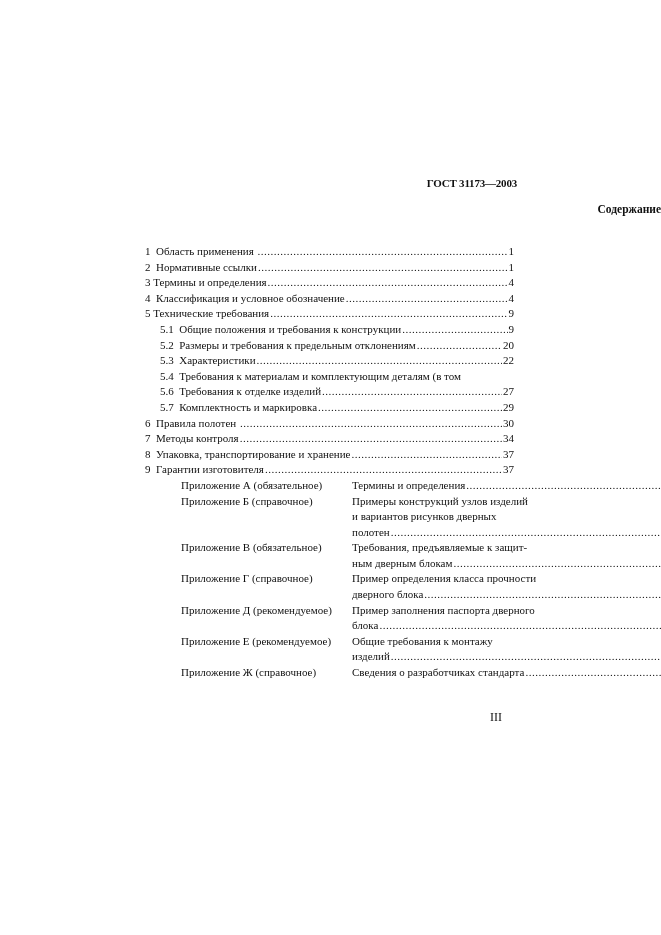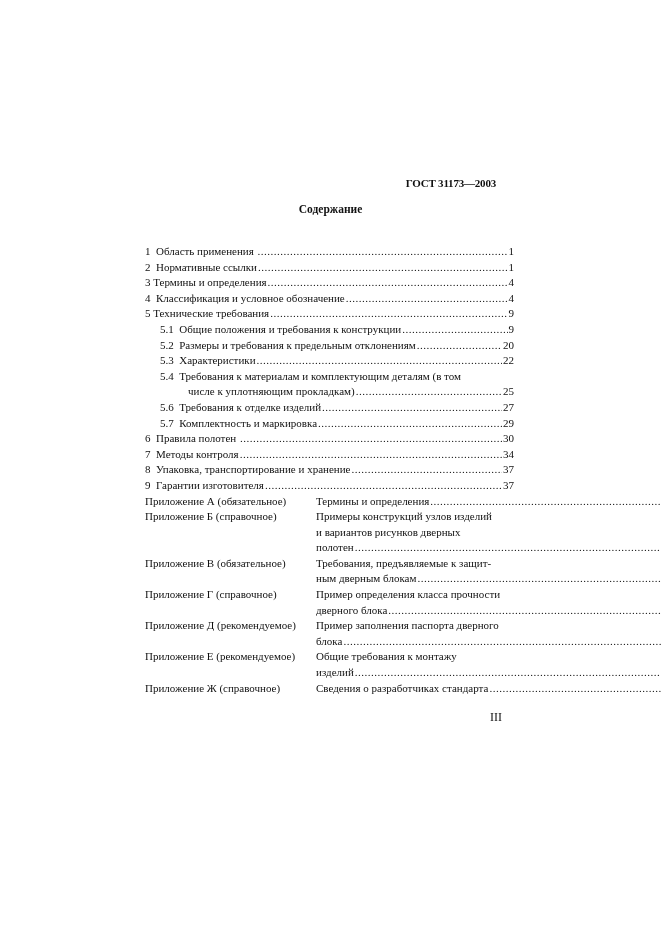"ГОСТ 31173—2003" .std { left: 383px -> 404px }
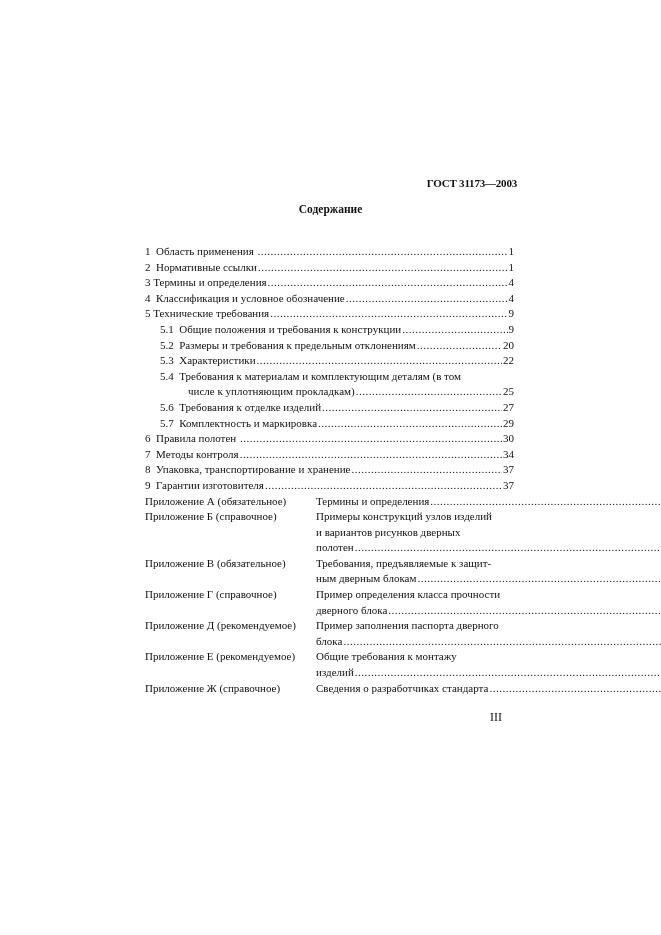"Содержание" .title { text-align: center -> right }
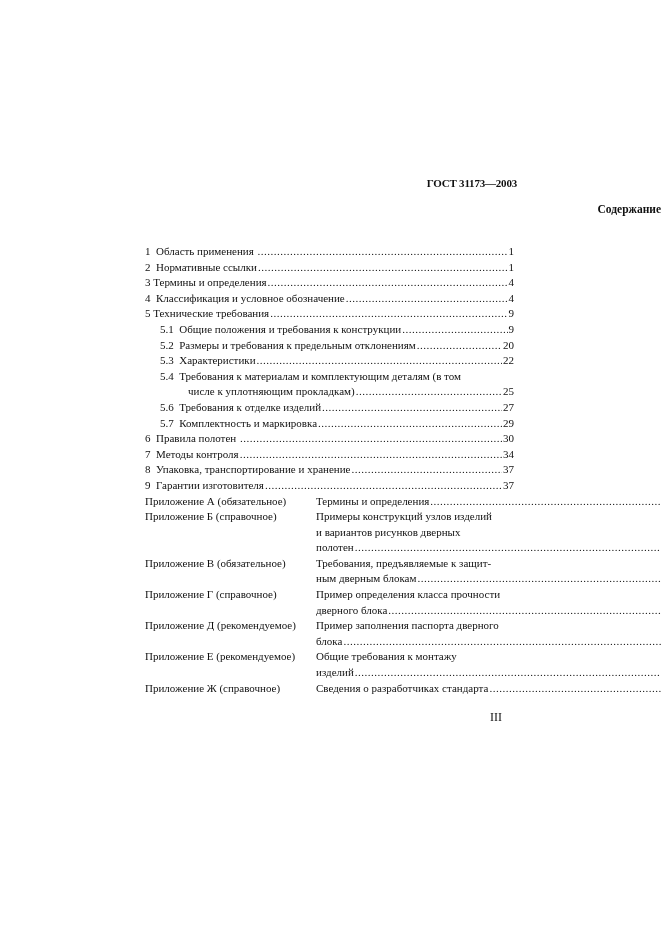"числе к уплотняющим прокладкам)" div.cont { html: <div> <span>числе к уплотняющим прокладкам)</span> <span></span> <span>25</span> </div> -> none }
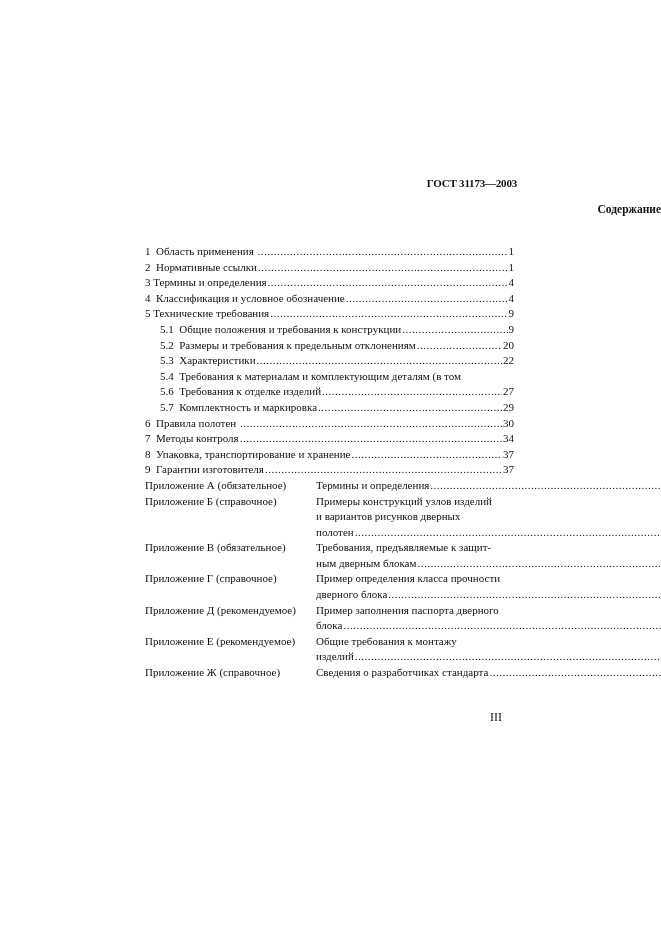"Приложение А (обязательное)" .app .left { margin-left: none -> 36px }
